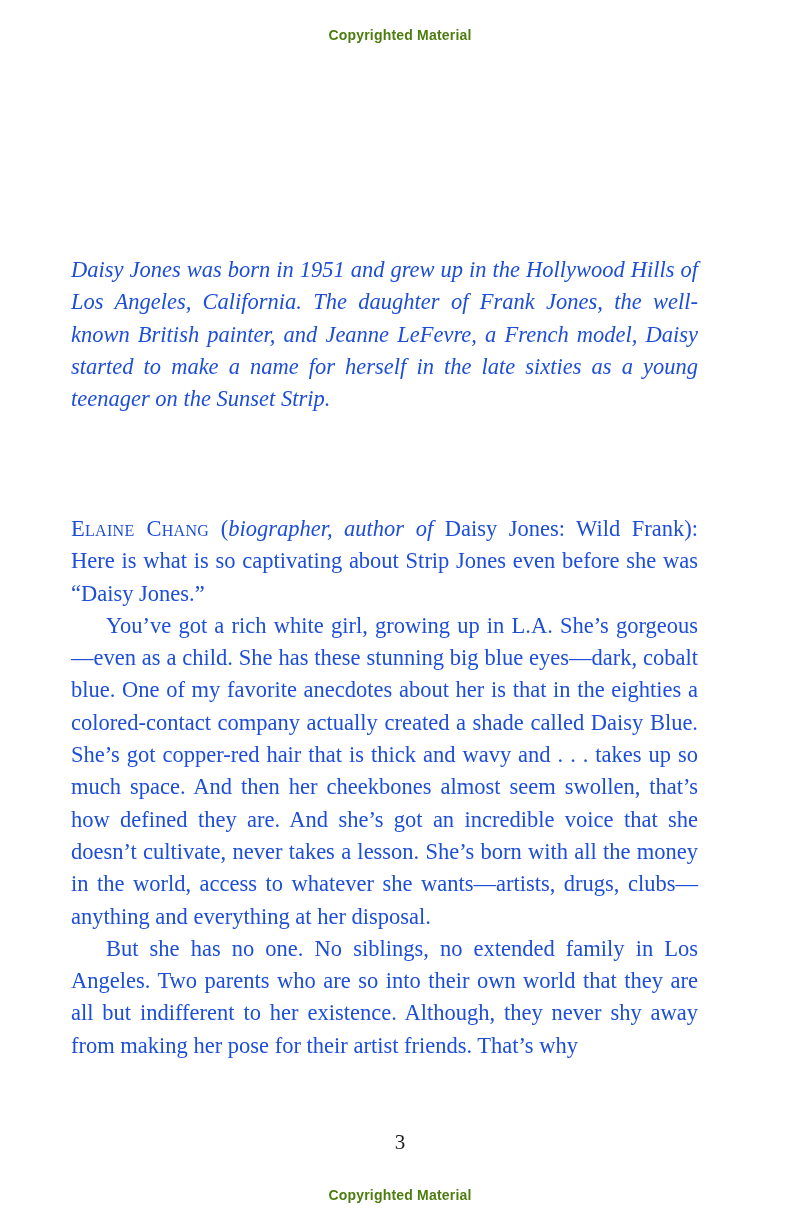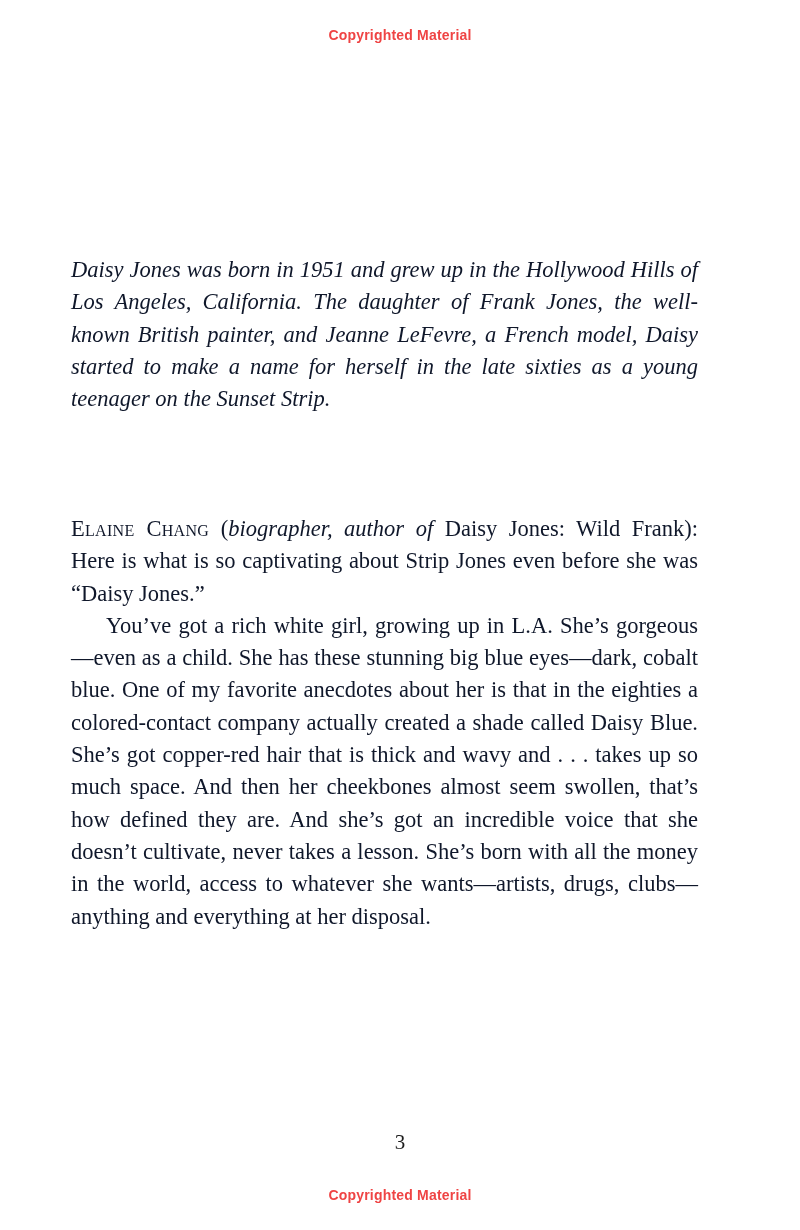"Copyrighted Material" .watermark { color: #ef4444 -> #4d7c0f }
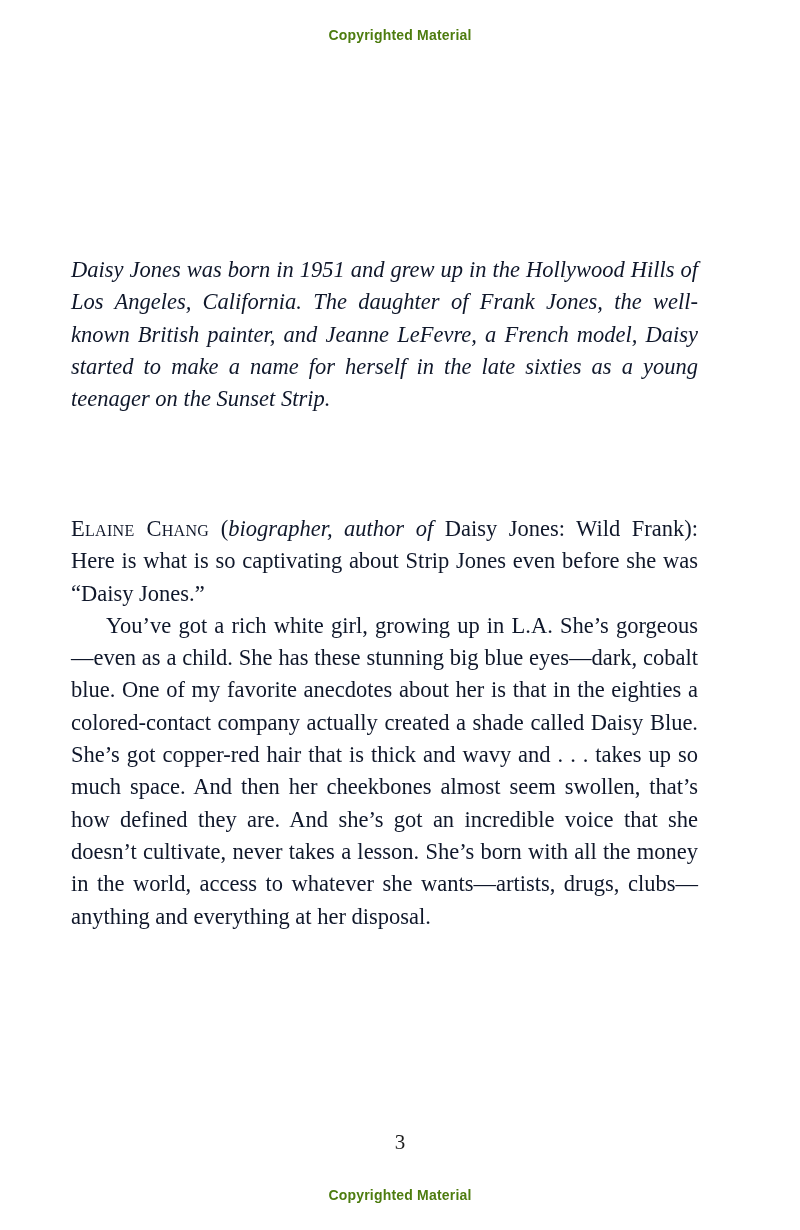"Daisy Jones was born in" .page-text { color: #0f172a -> #1d4ed8 }
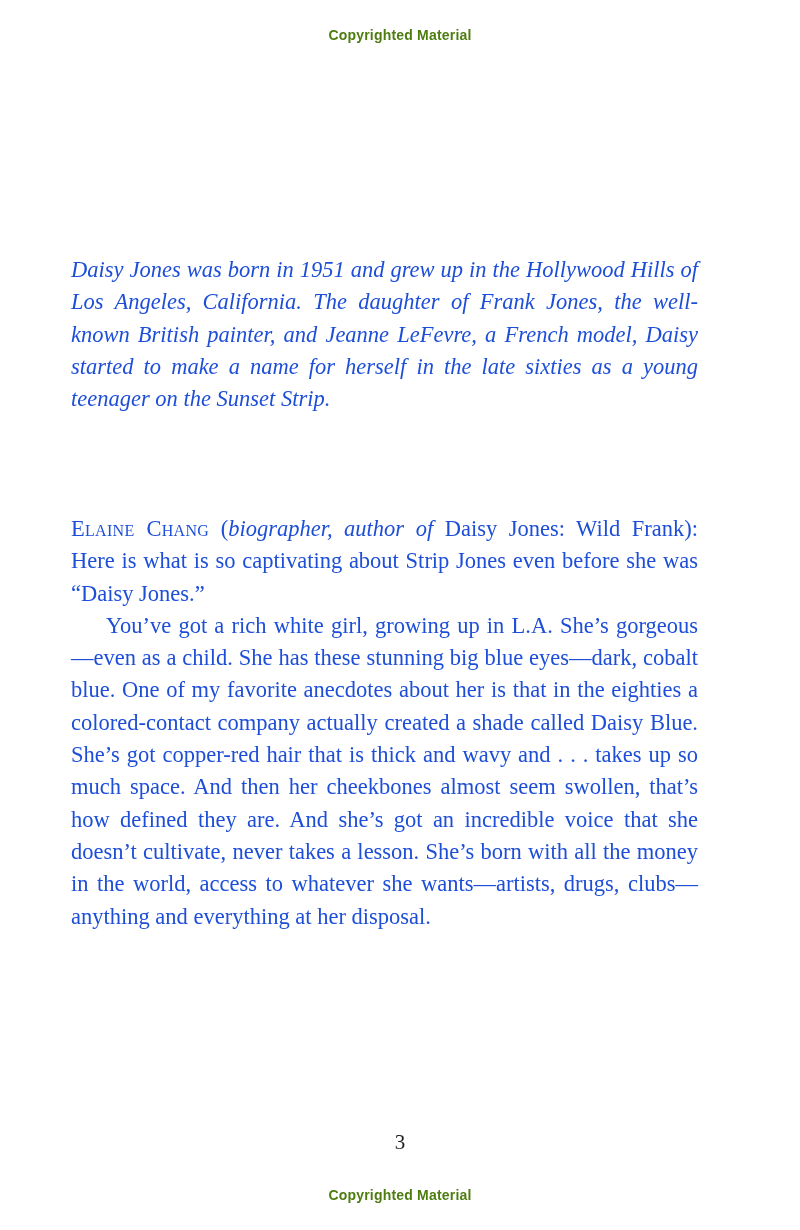"But she has no one." p { html: none -> <p>But she has no one. No siblings, no extended family in Los Angeles. Two parents who are so into their own world that they are all but indifferent to her existence. Although, they never shy away from making her pose for their artist friends. That’s why</p> }
